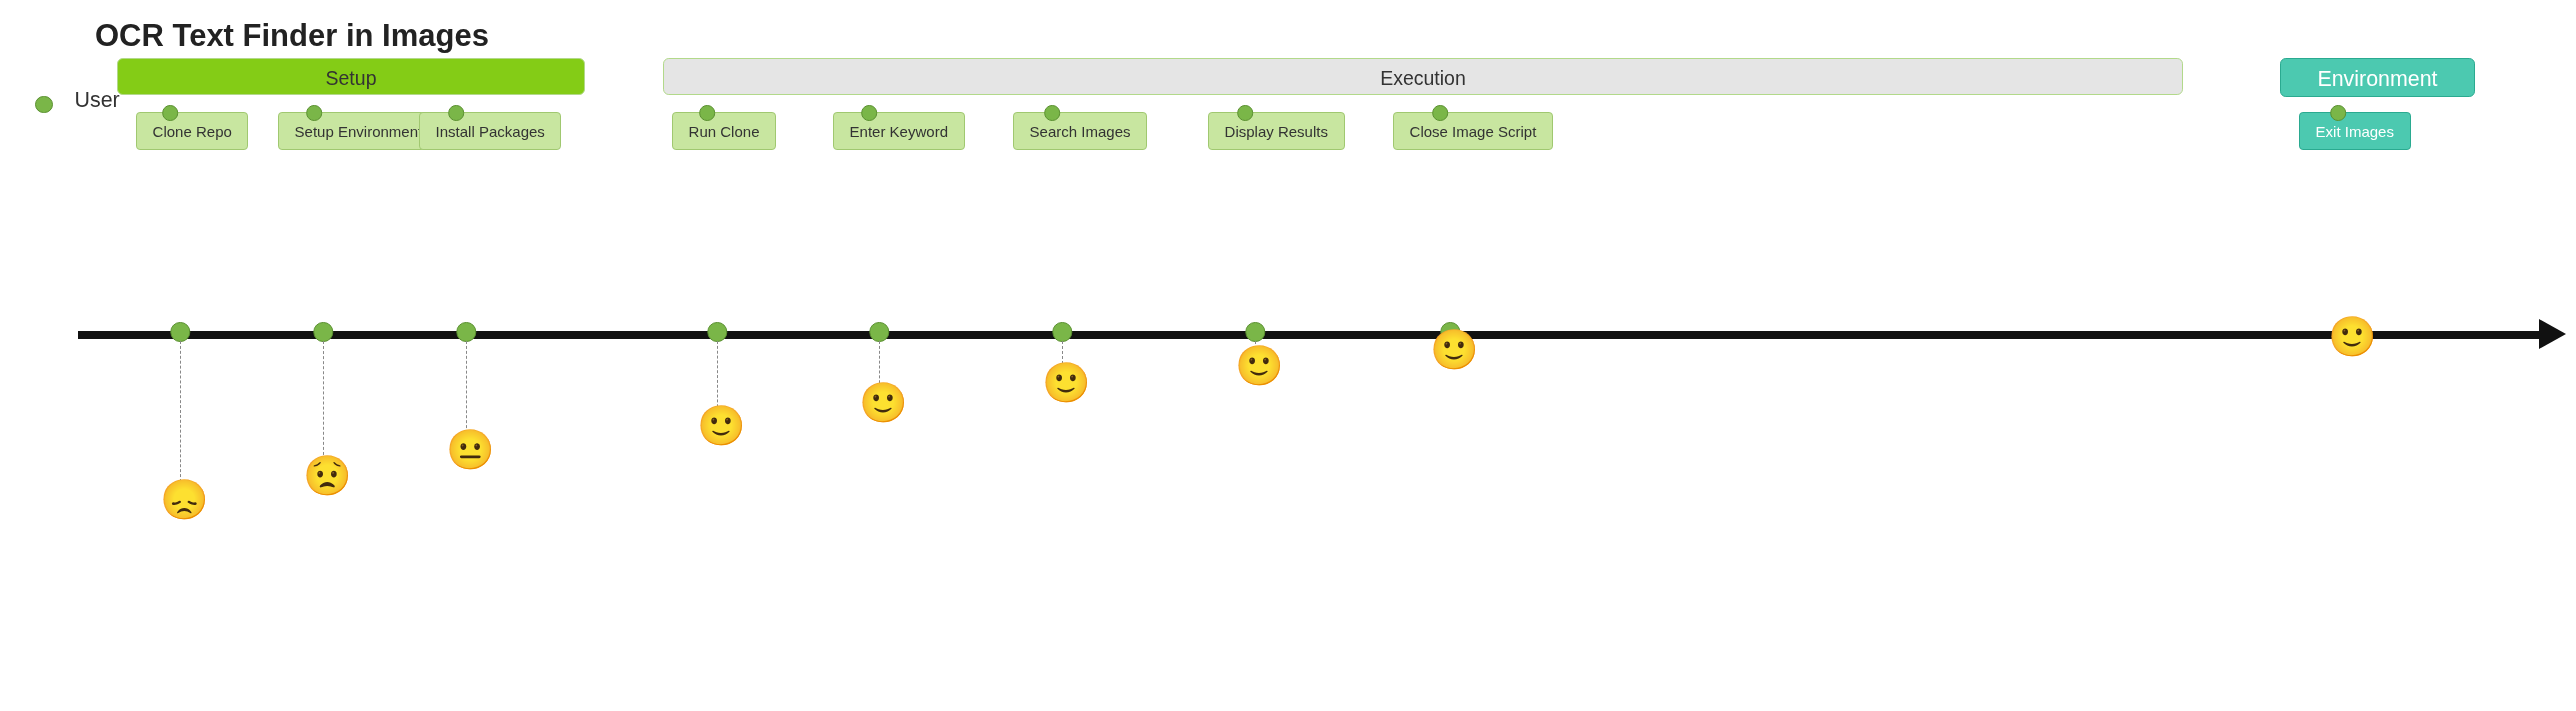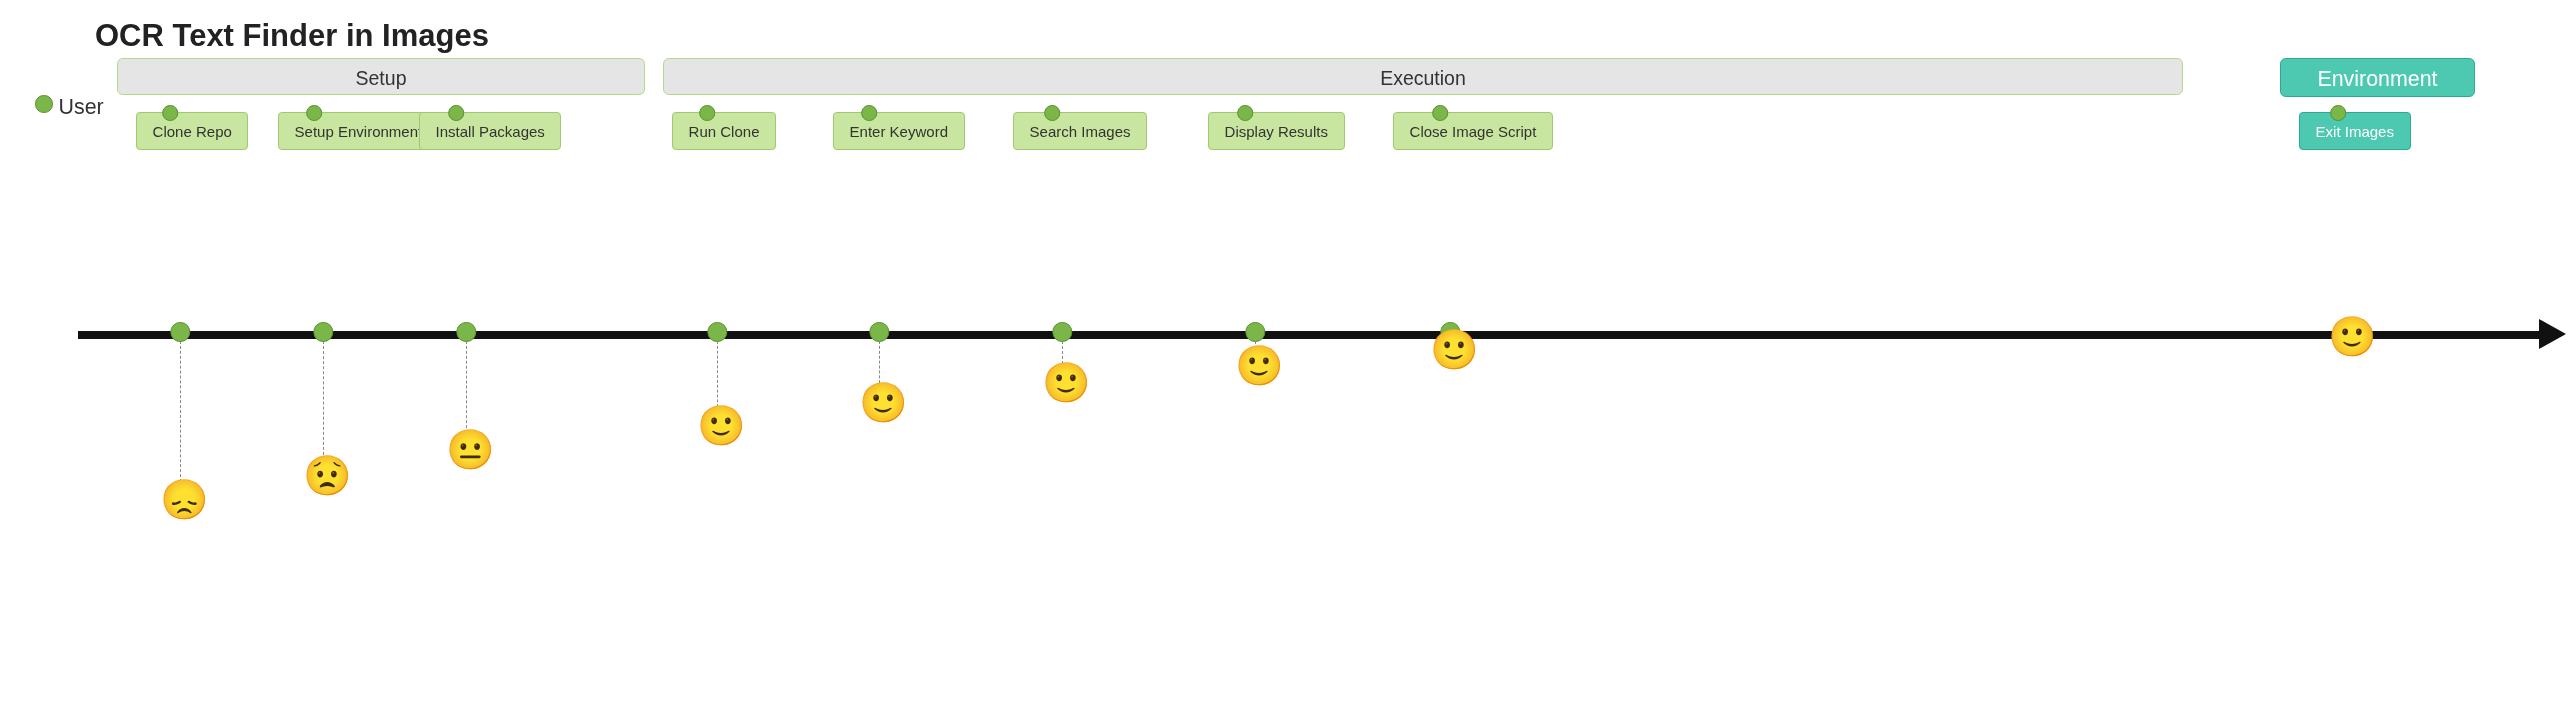"Setup" .phase-setup { background: #e5e5e5 -> #84cc16; width: 528px -> 468px }
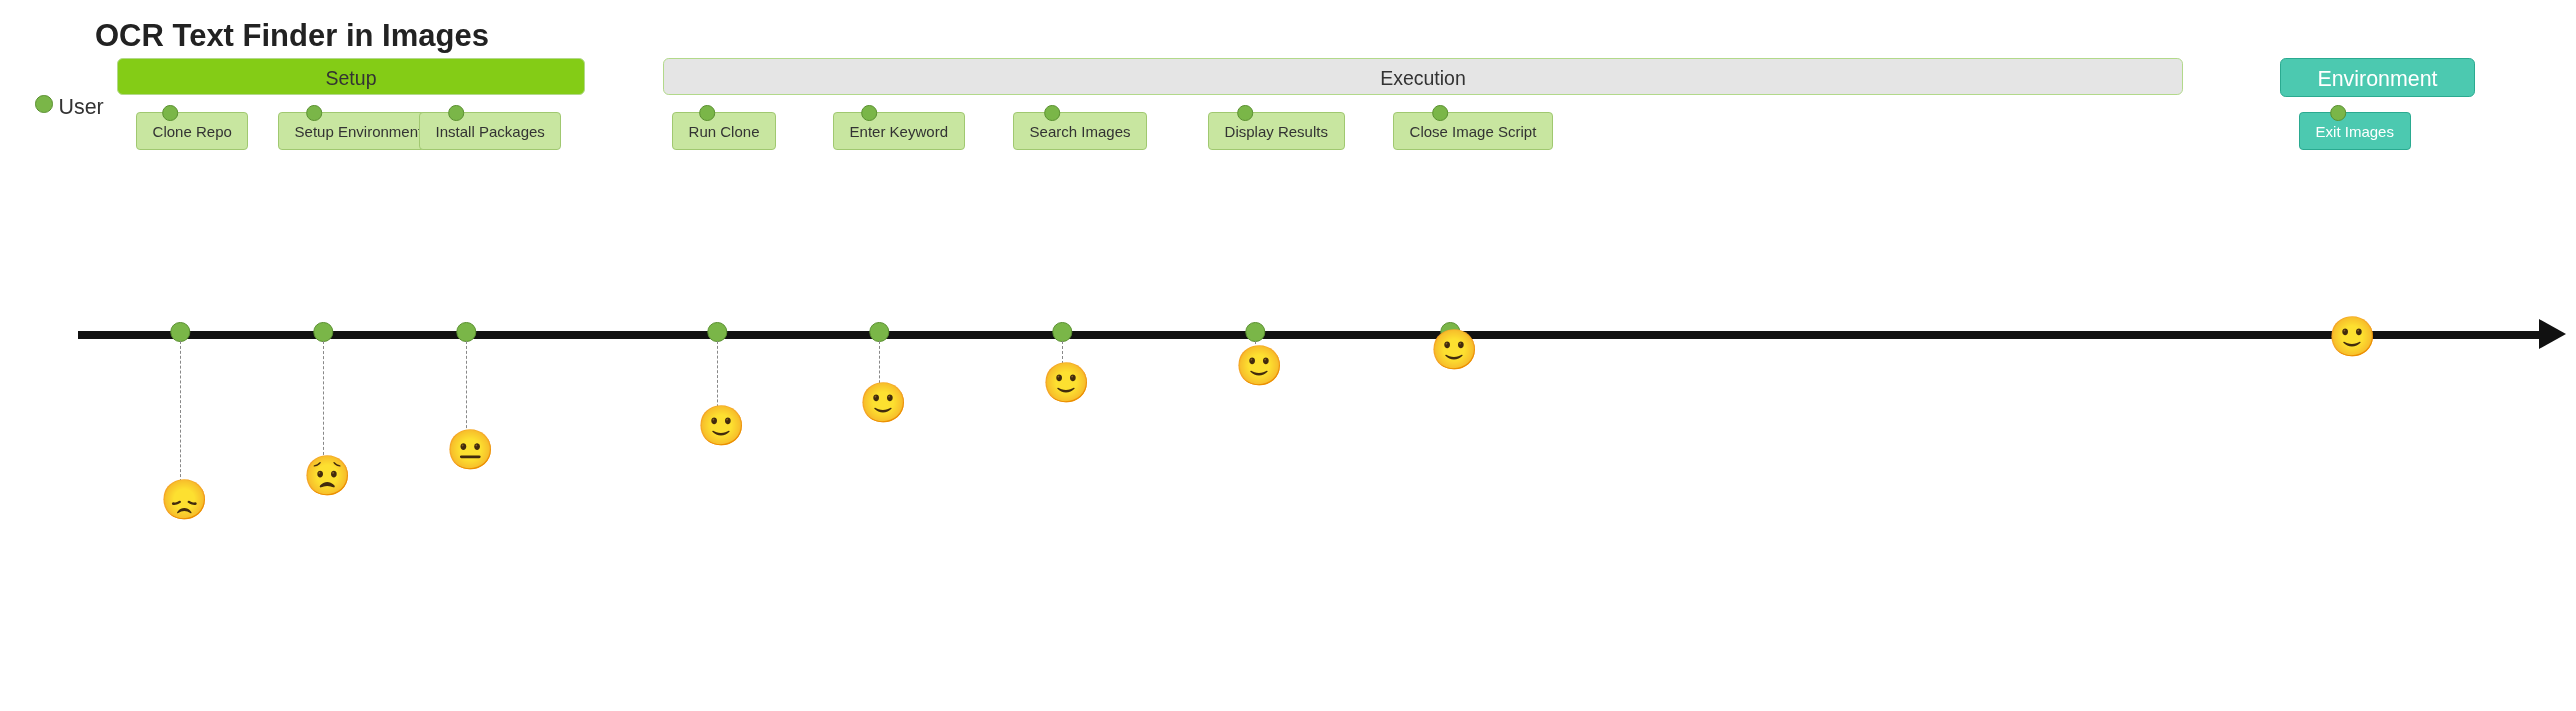"User" .user-label-row { align-items: flex-start -> flex-end; gap: 6px -> 22px; top: 95px -> 88px }
